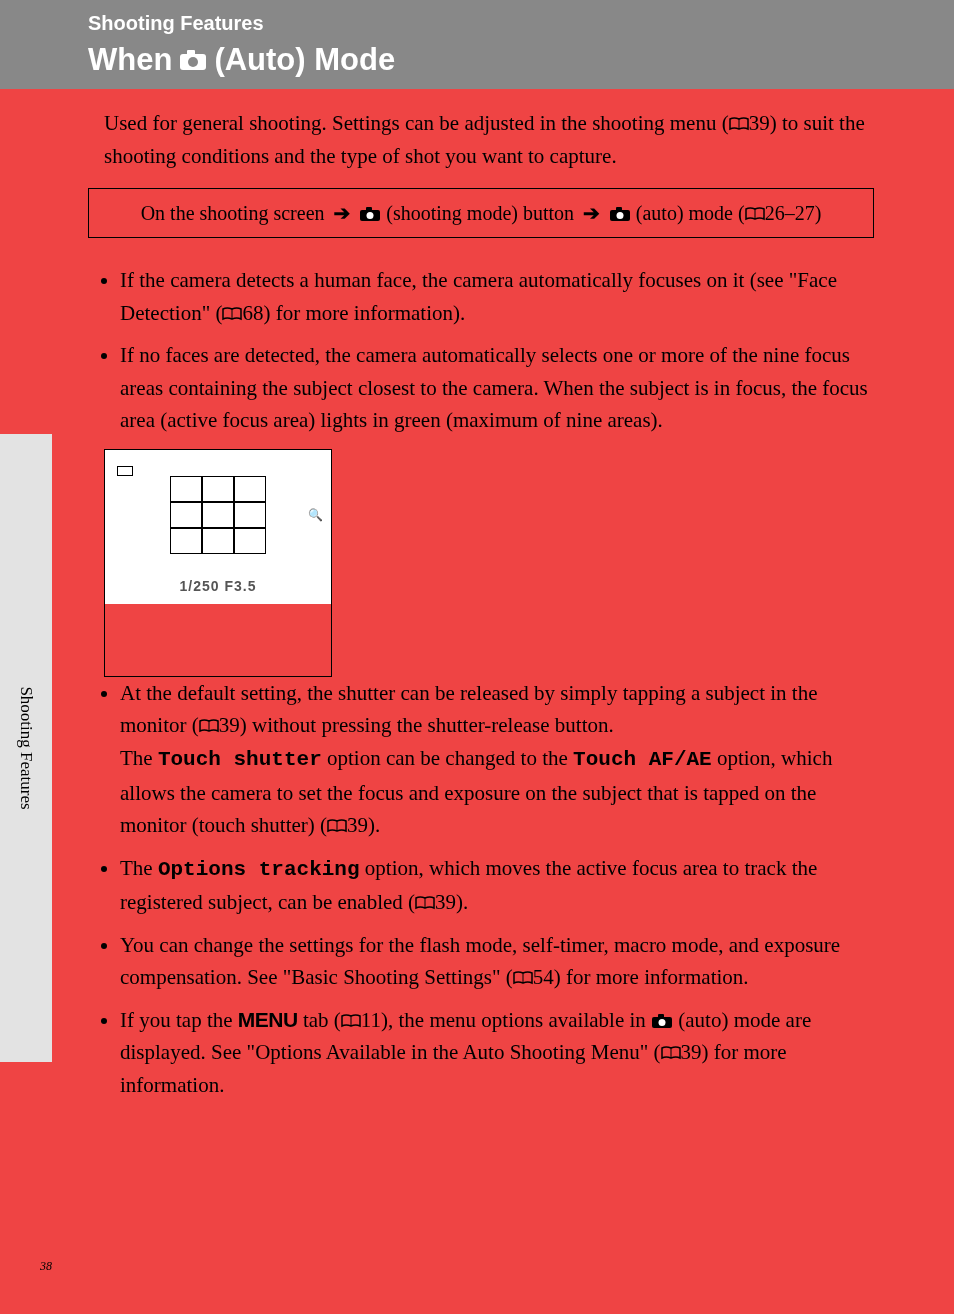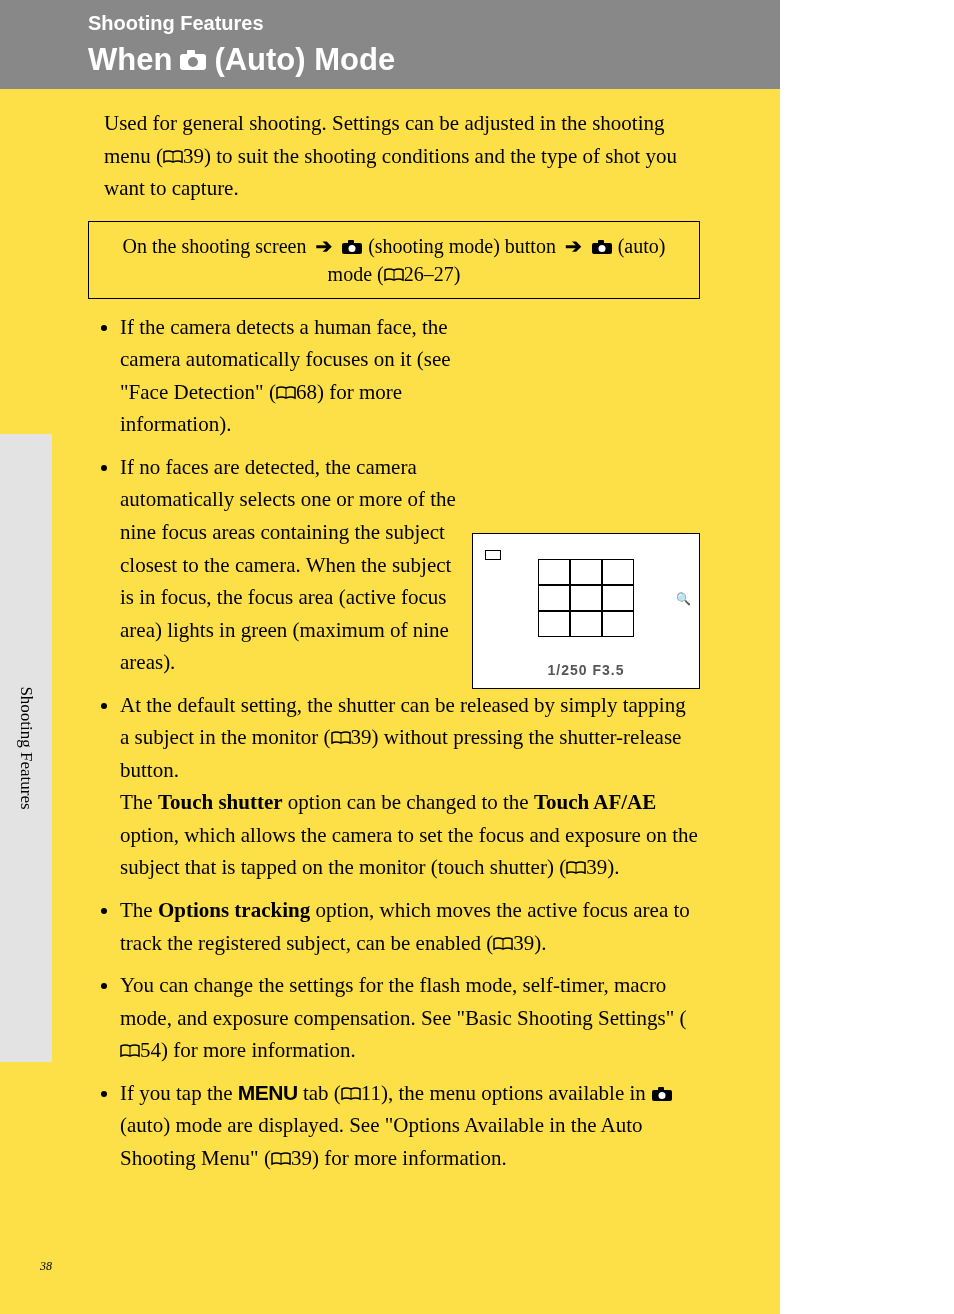"Shooting Features" .page { background: #fde047 -> #ef4444; width: 780px -> 954px }
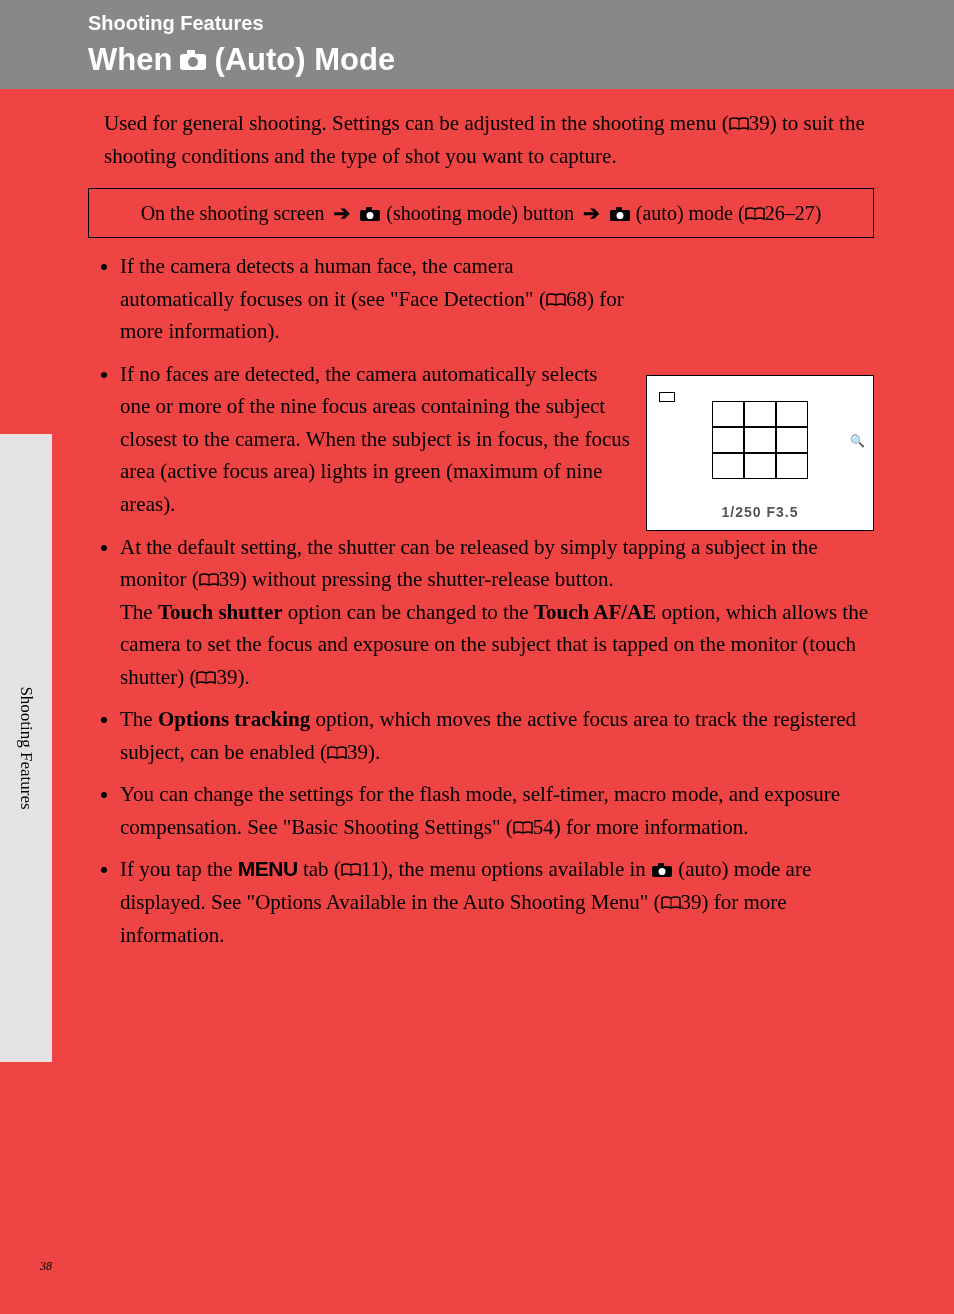"On the shooting screen ➔" .nav-box { margin: 0 0 12px 0 -> 0 0 26px 0 }
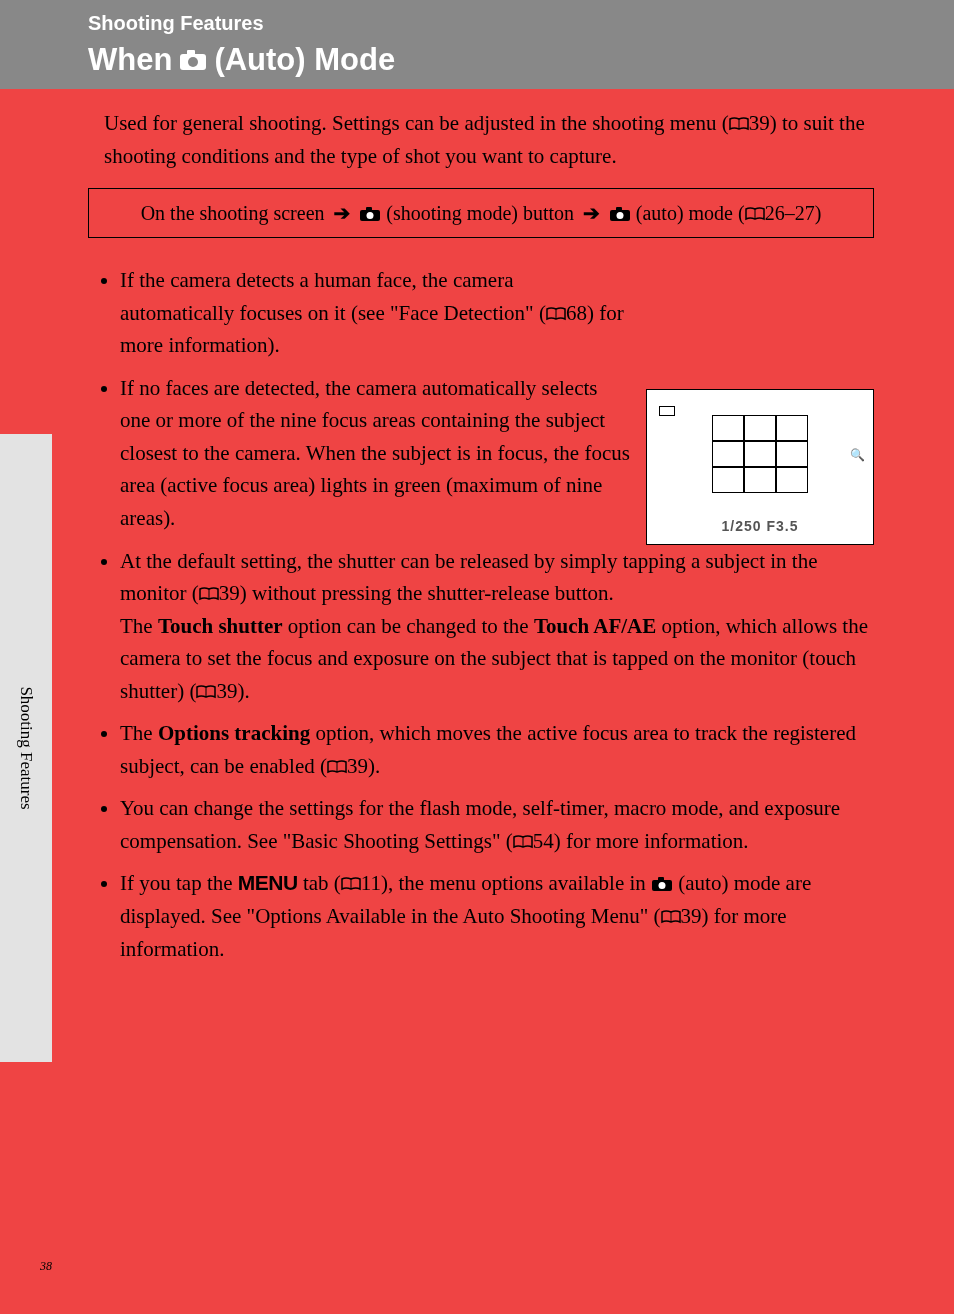"If the camera detects a" .bullets-flex { align-items: flex-end -> flex-start; flex-direction: none -> column }
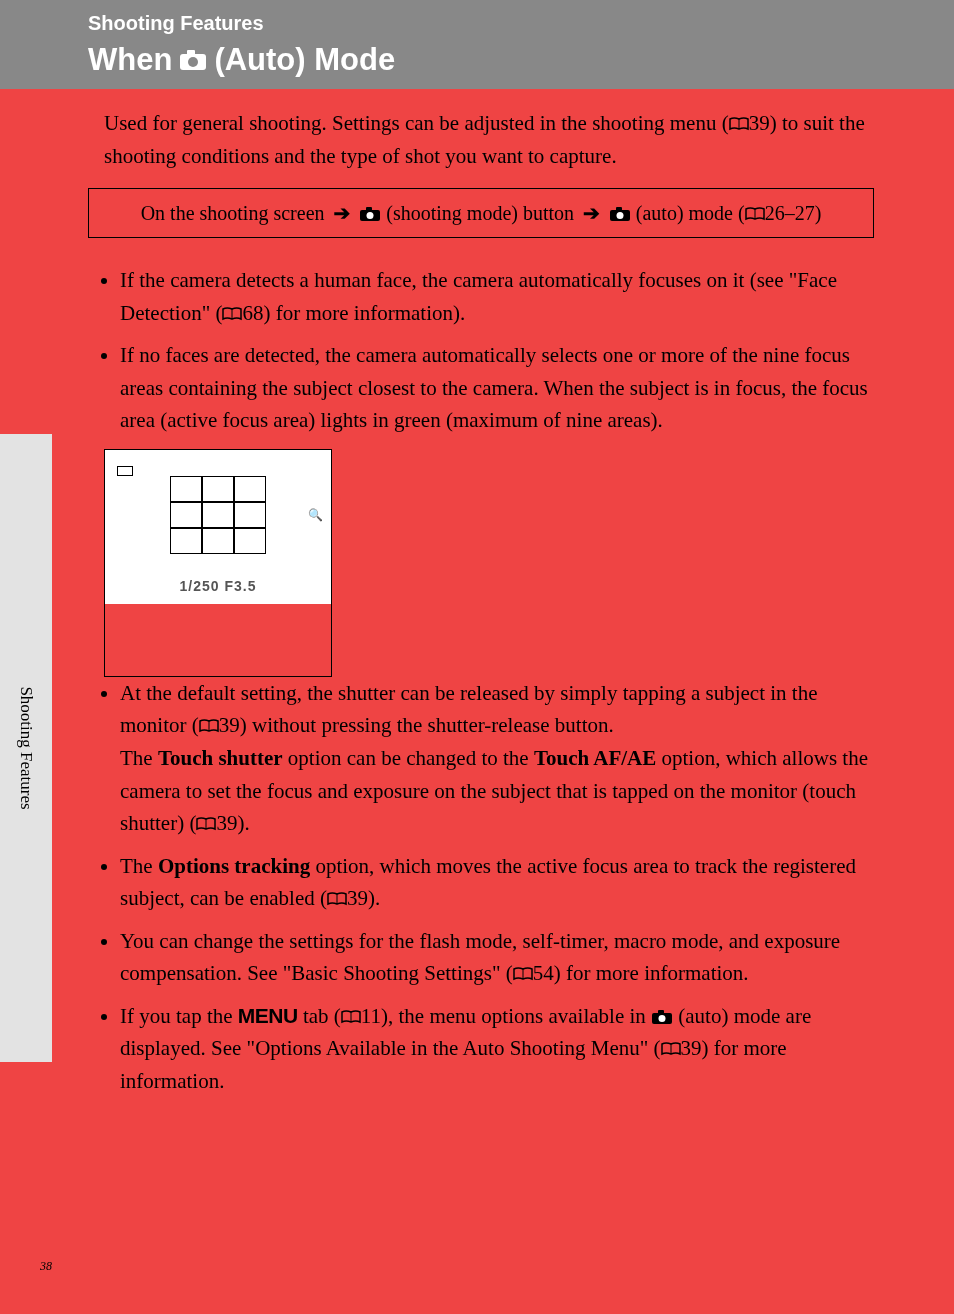"Touch shutter" b { font-family: none -> Liberation Mono, monospace }
